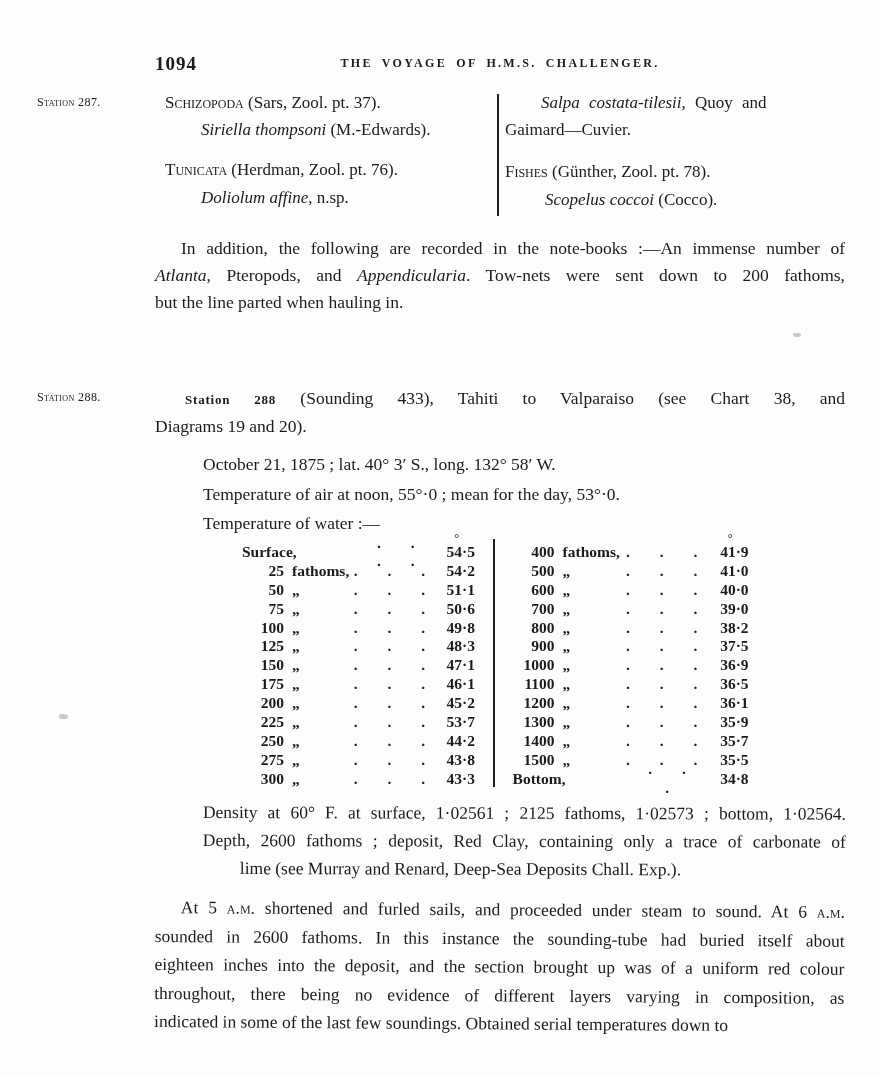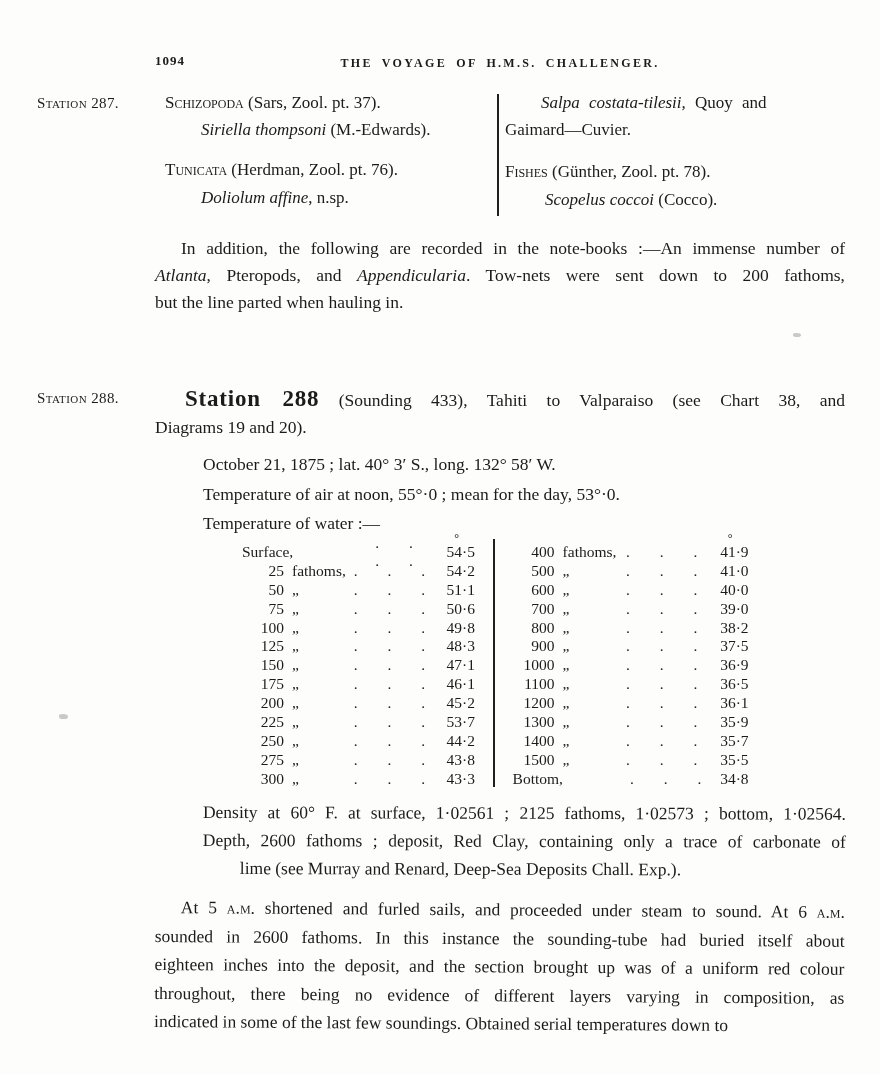"1094" .pagenum { font-size: 13px -> 19px }
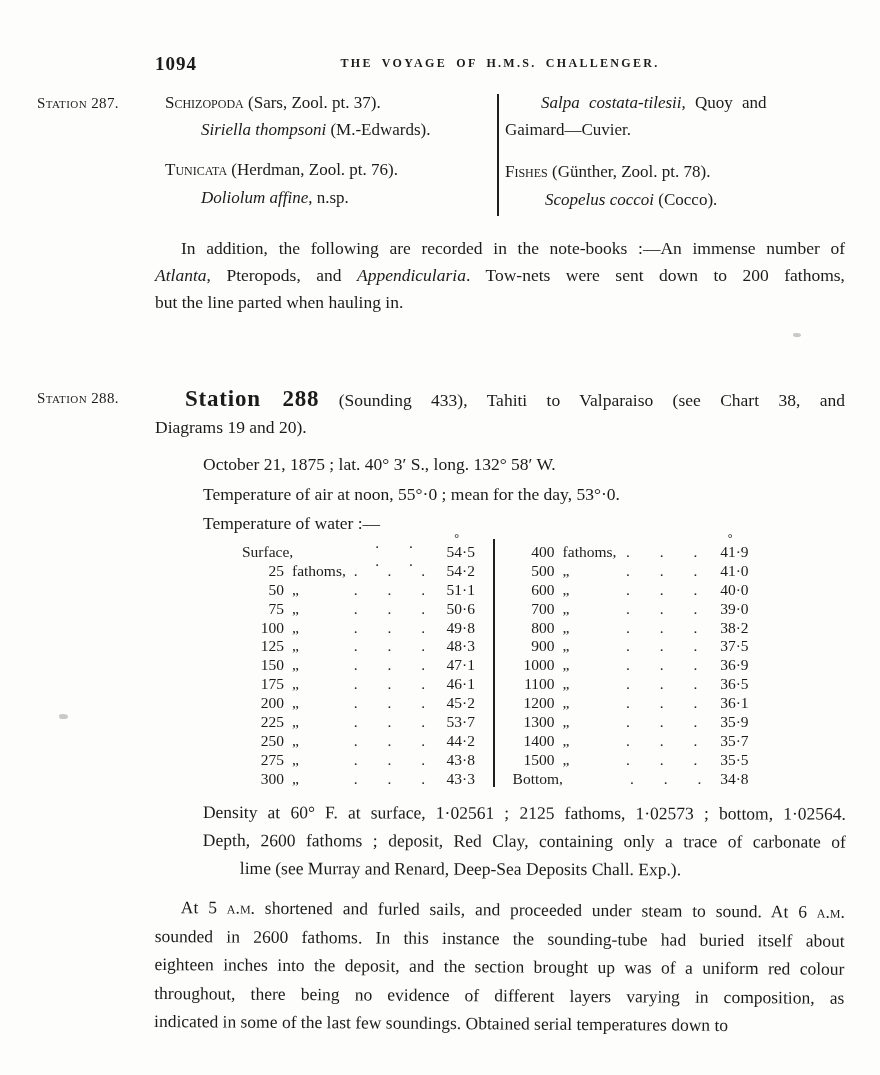"Station 287." .marginlabel { font-size: 15px -> 12px }
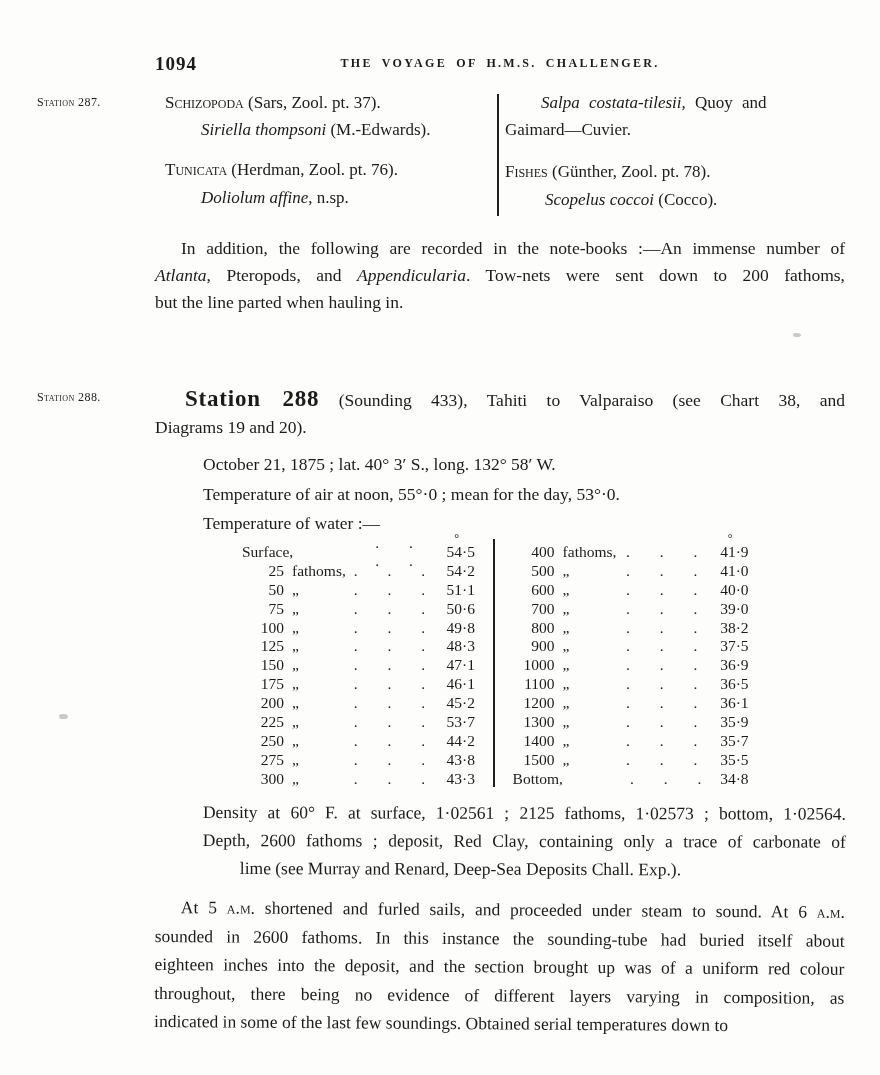"Station 288" span.b { font-size: 23px -> 13px }
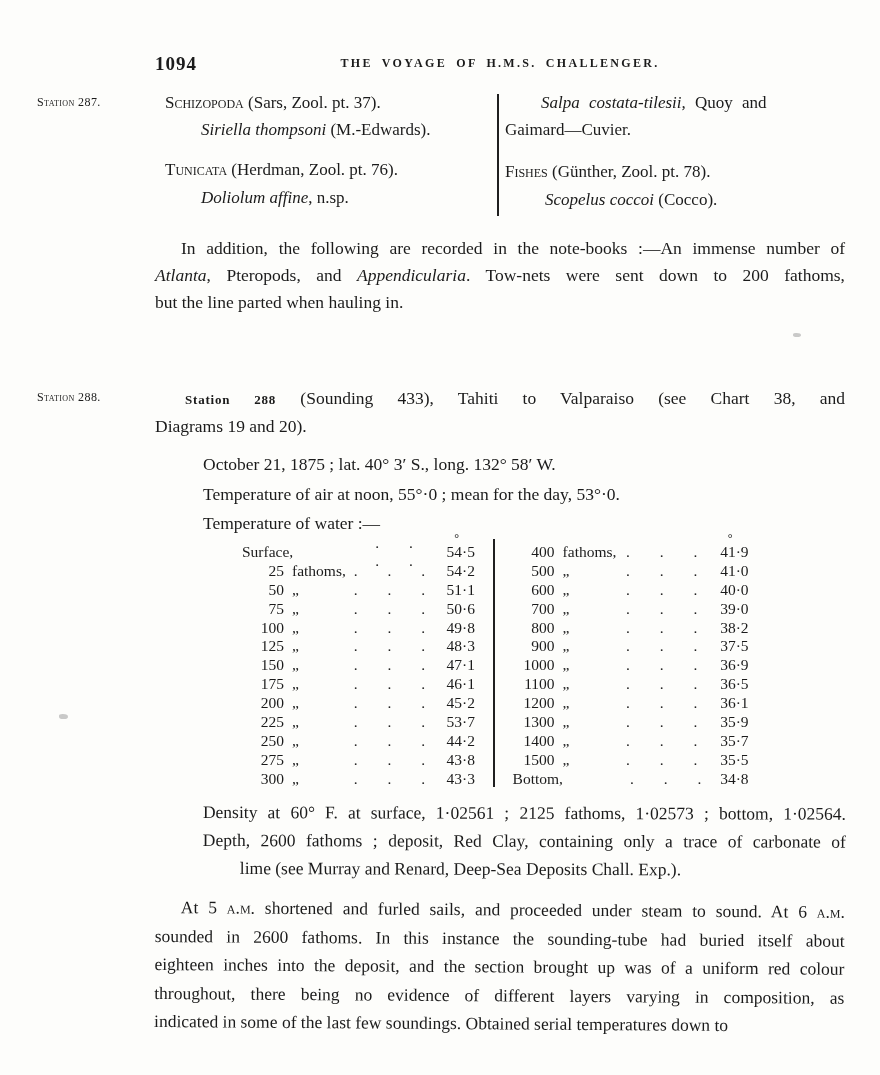"Surface," .trow { font-weight: none -> bold }
